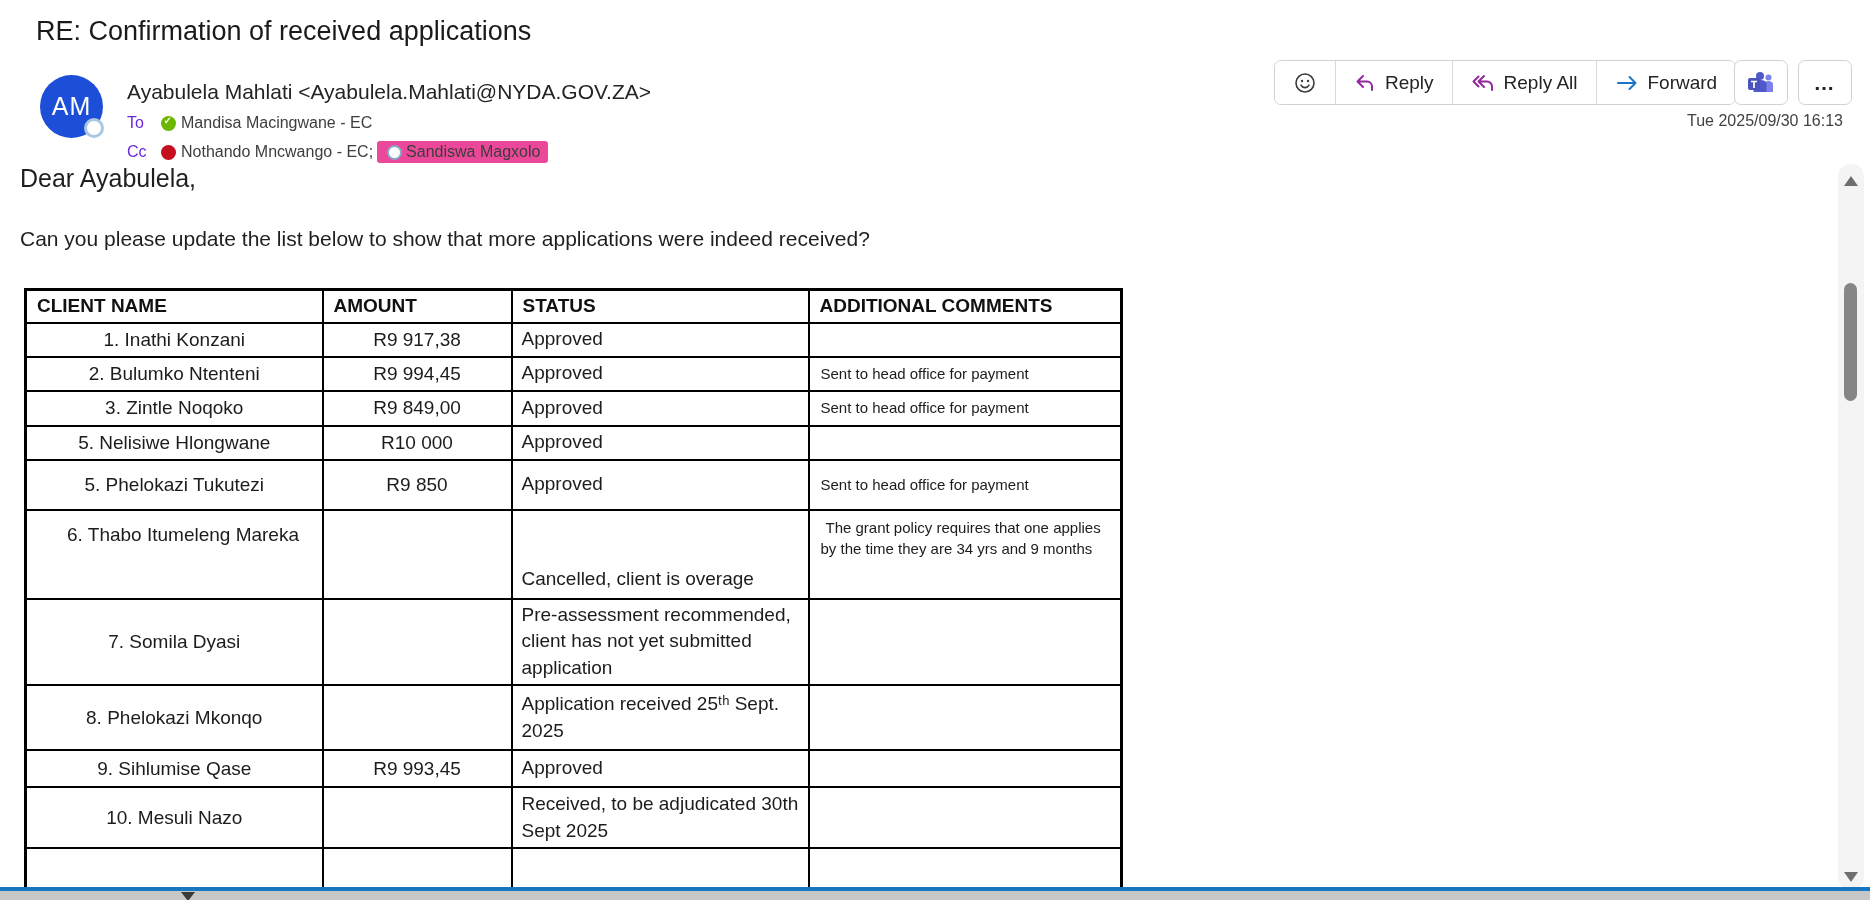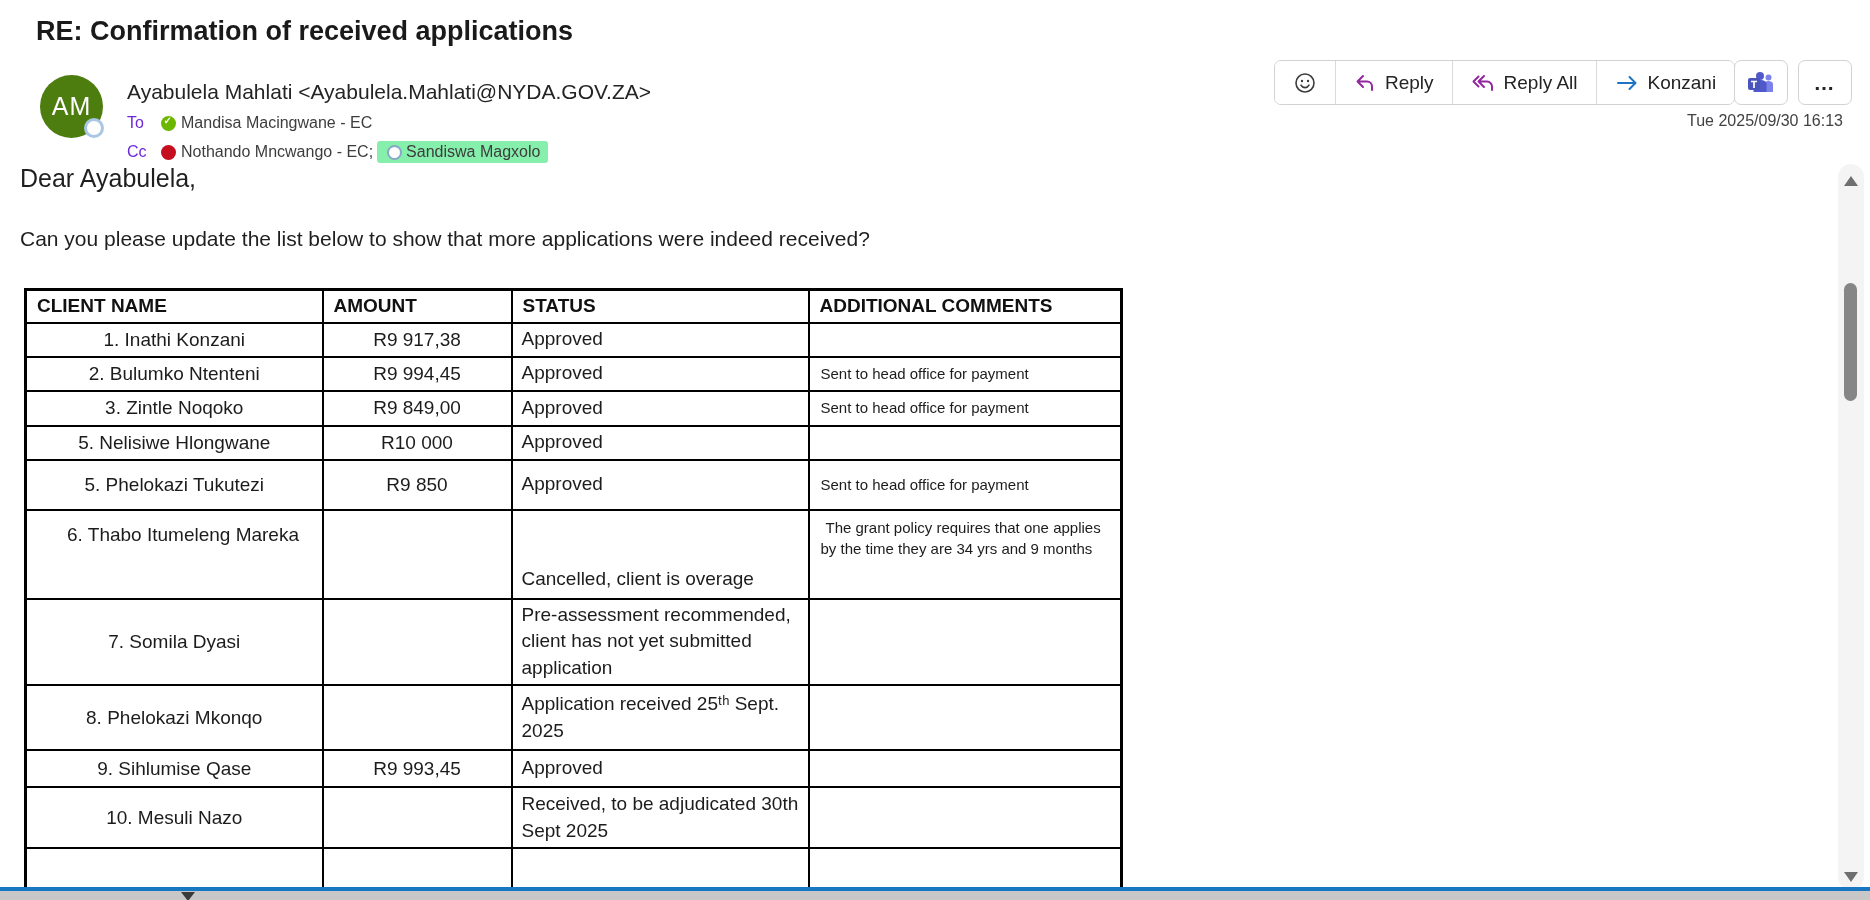"RE: Confirmation of received" .subject { font-weight: 700 -> 400 }
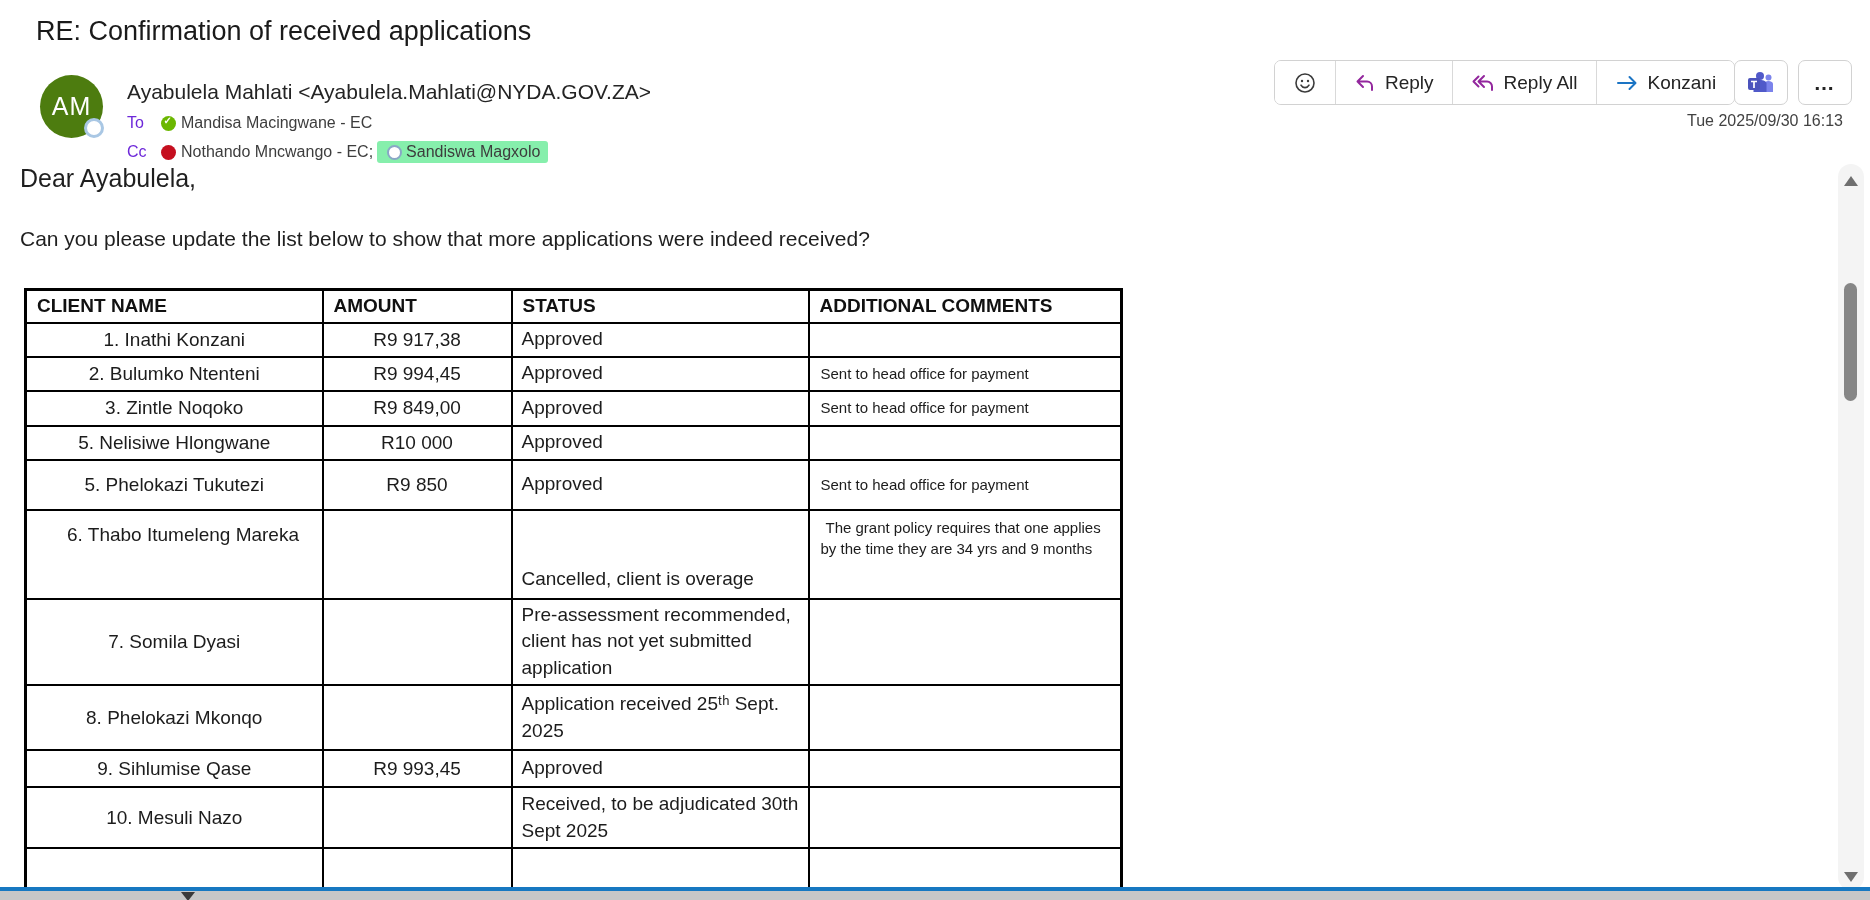"Konzani" span { text: Konzani -> Forward }
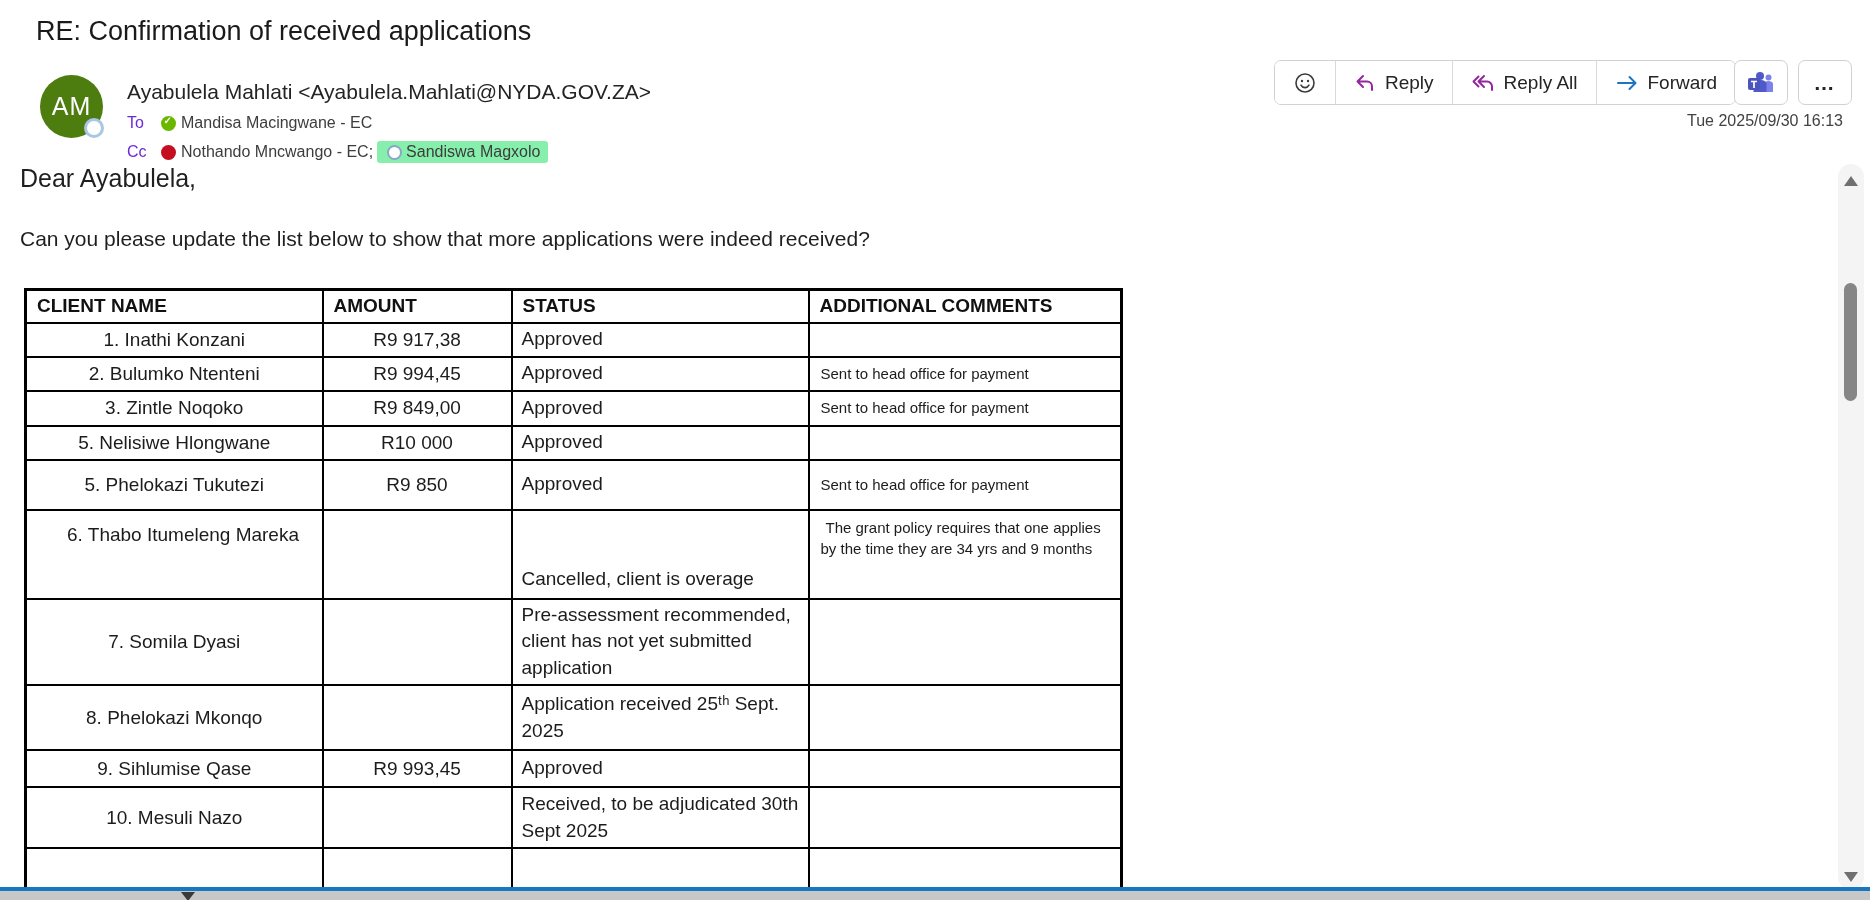"AM" .avatar { background: #4d7c0f -> #1d4ed8 }
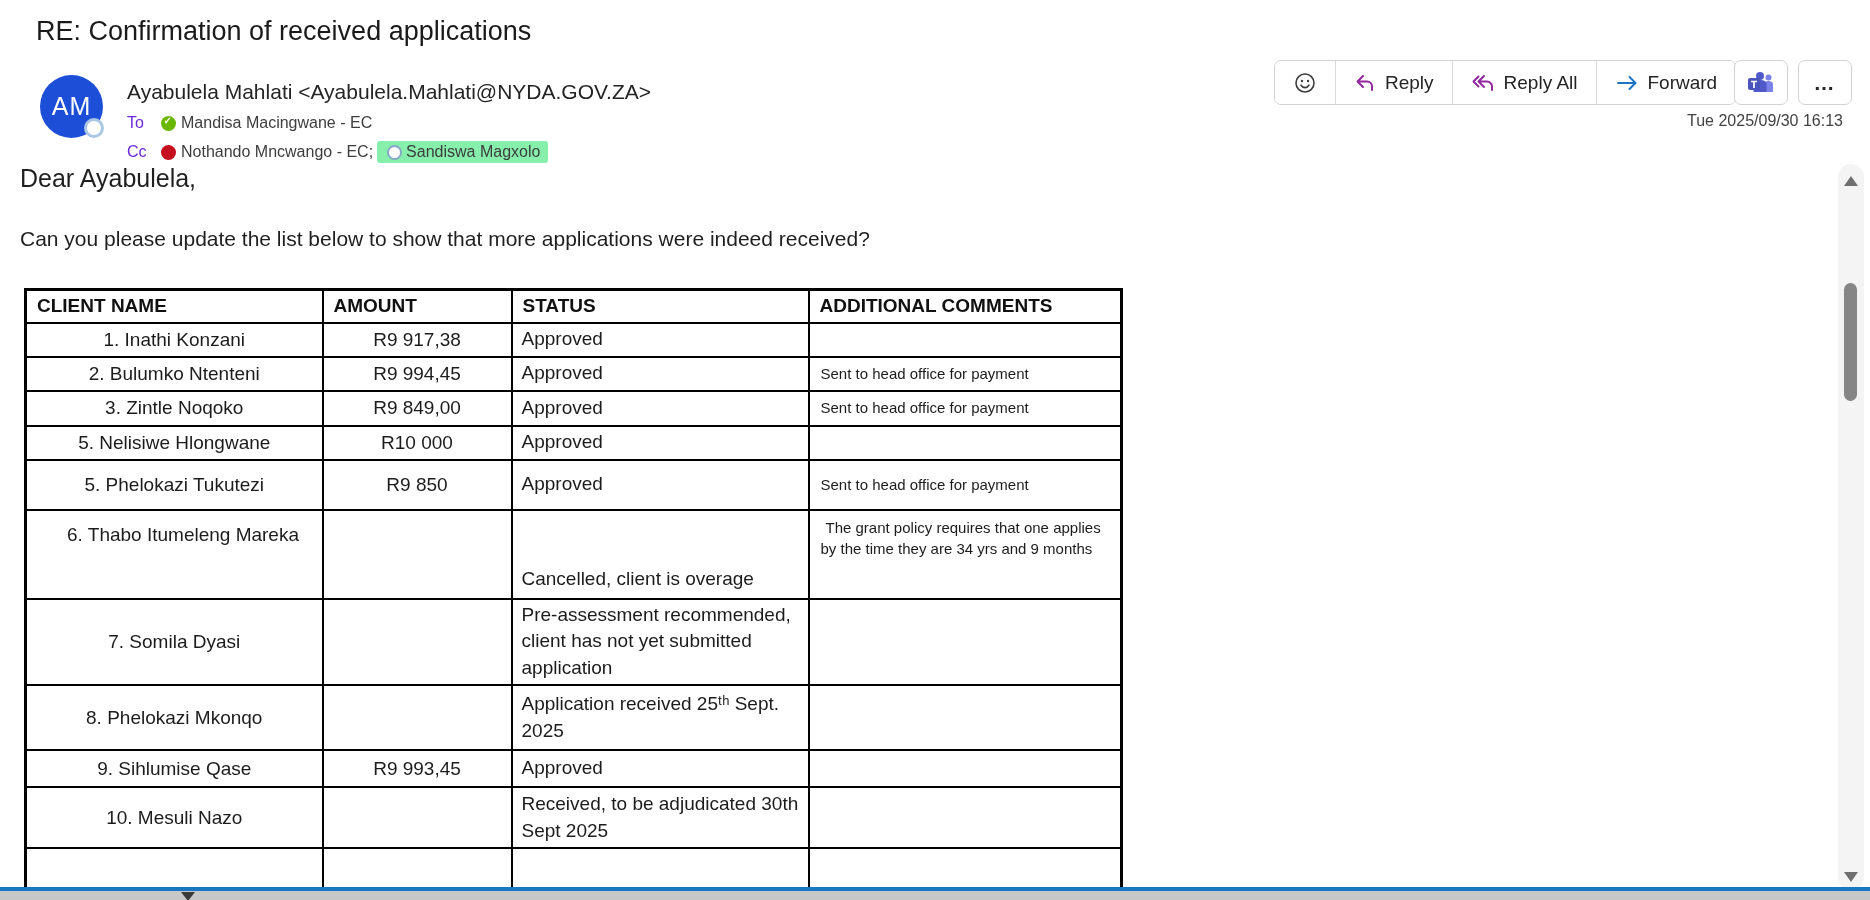"Sandiswa Magxolo" .chip { background: #86efac -> #ec4899 }
